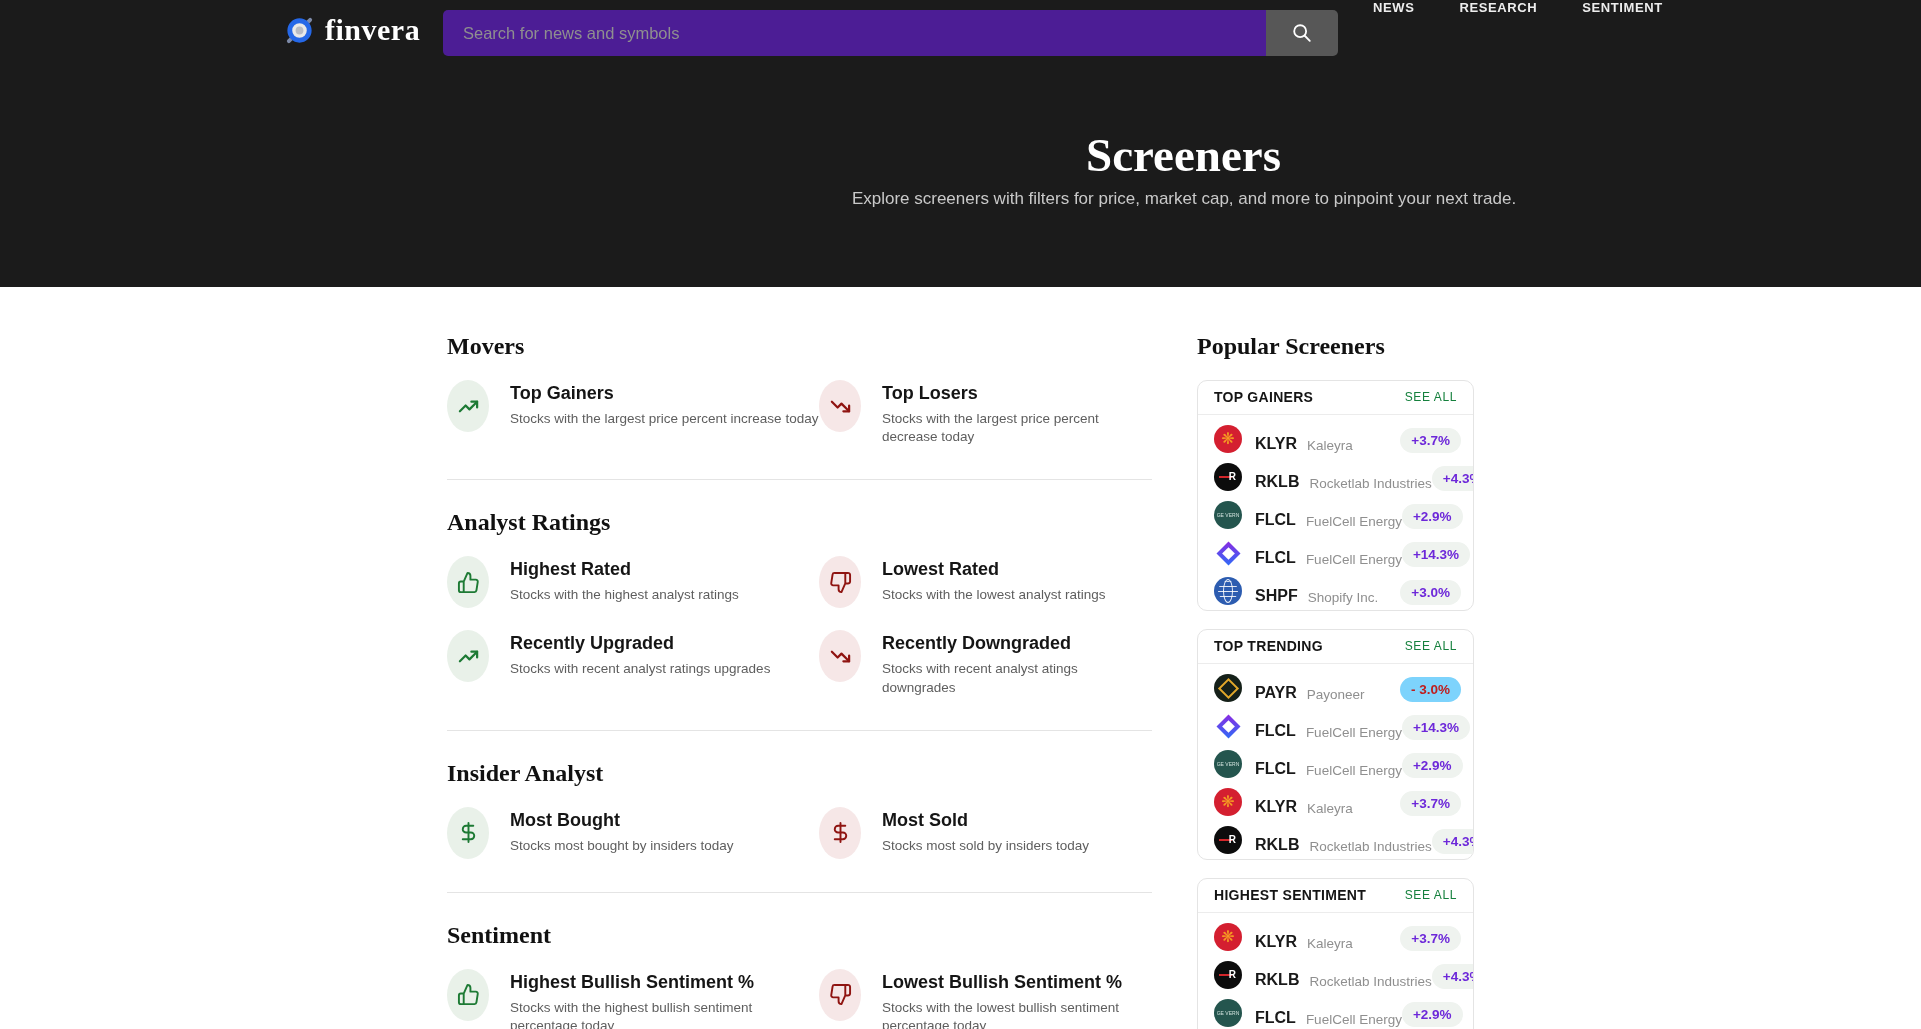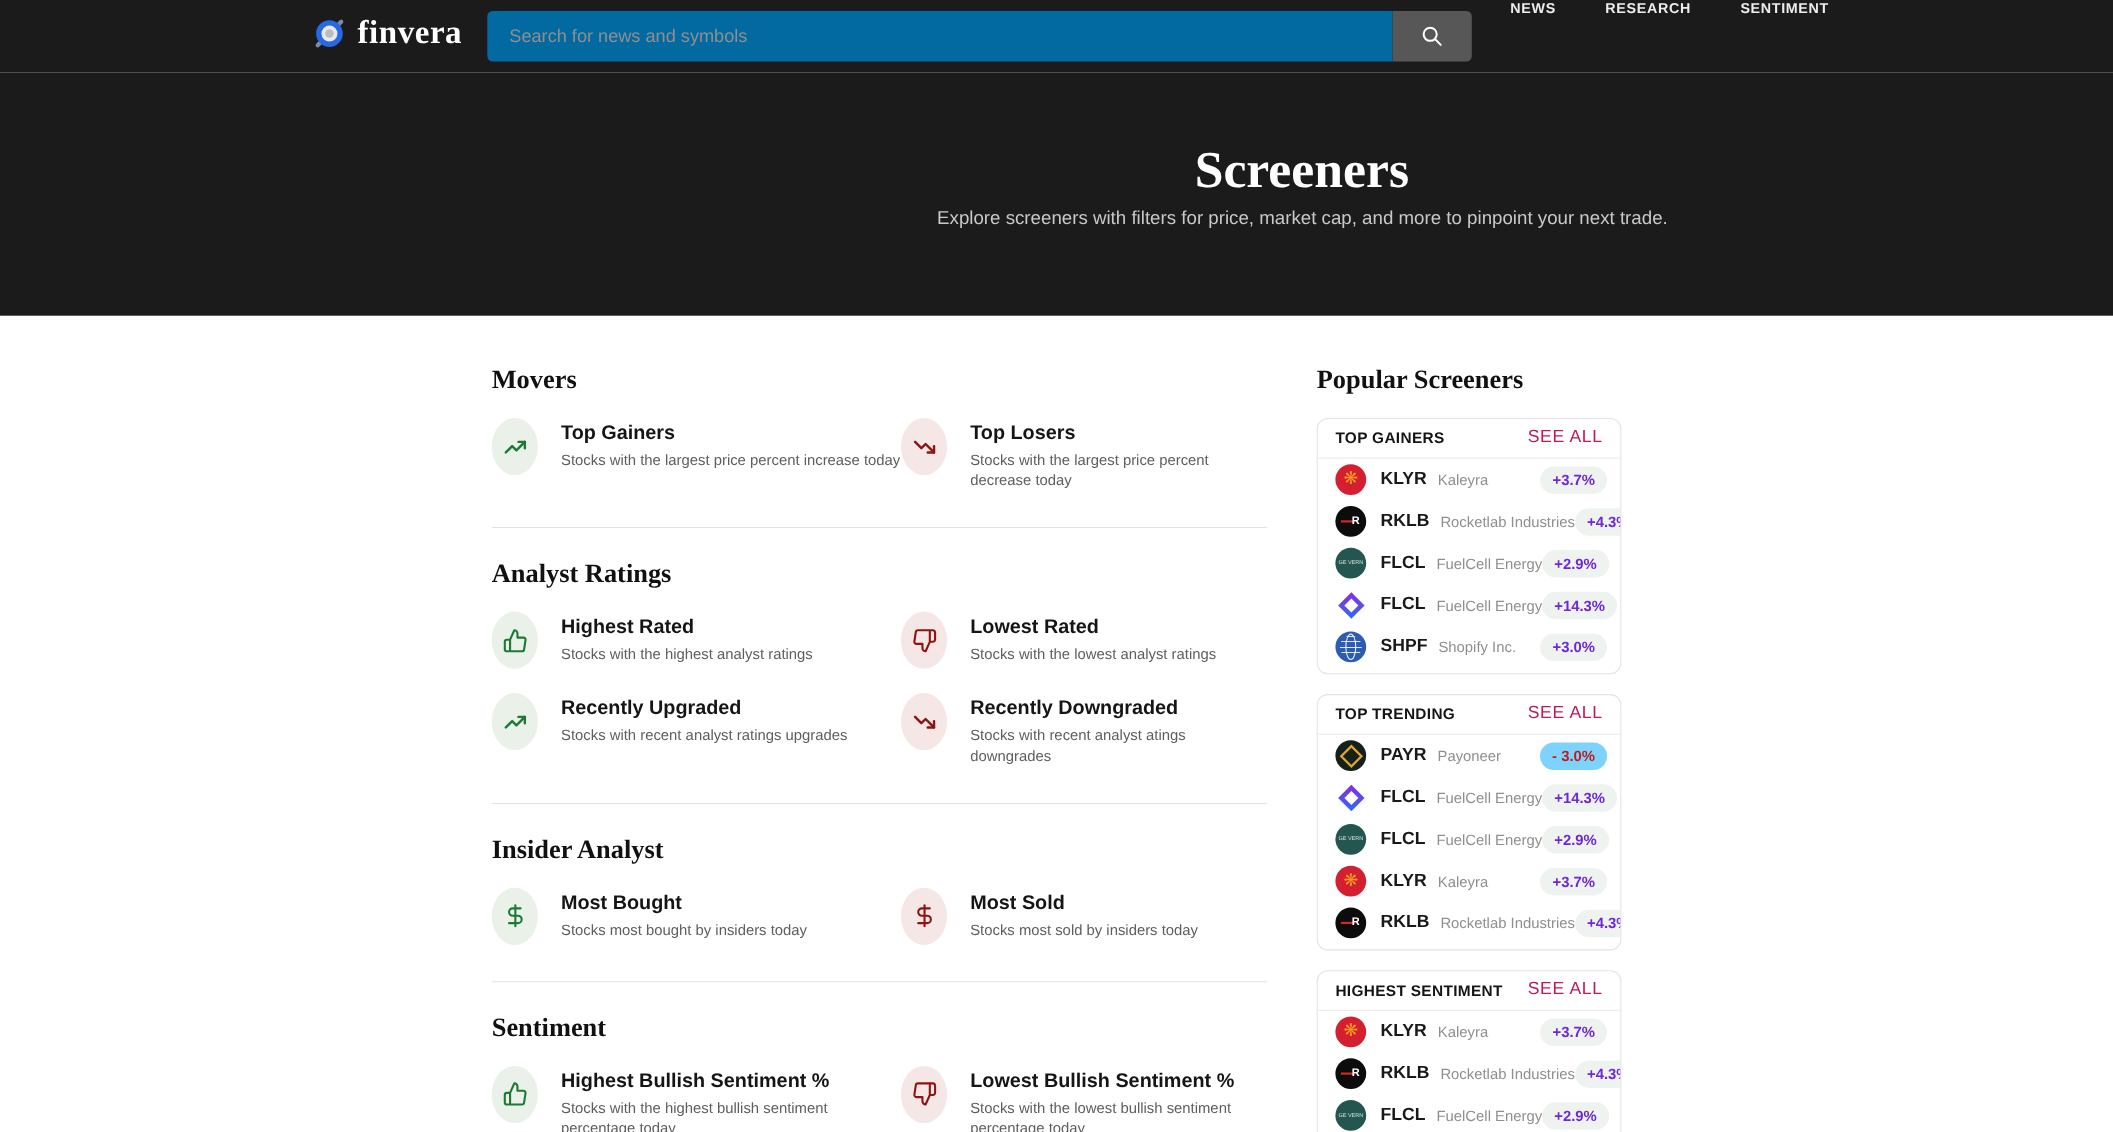"Search for news and symbols" .searchbar input { background: #0369a1 -> #4c1d95 }
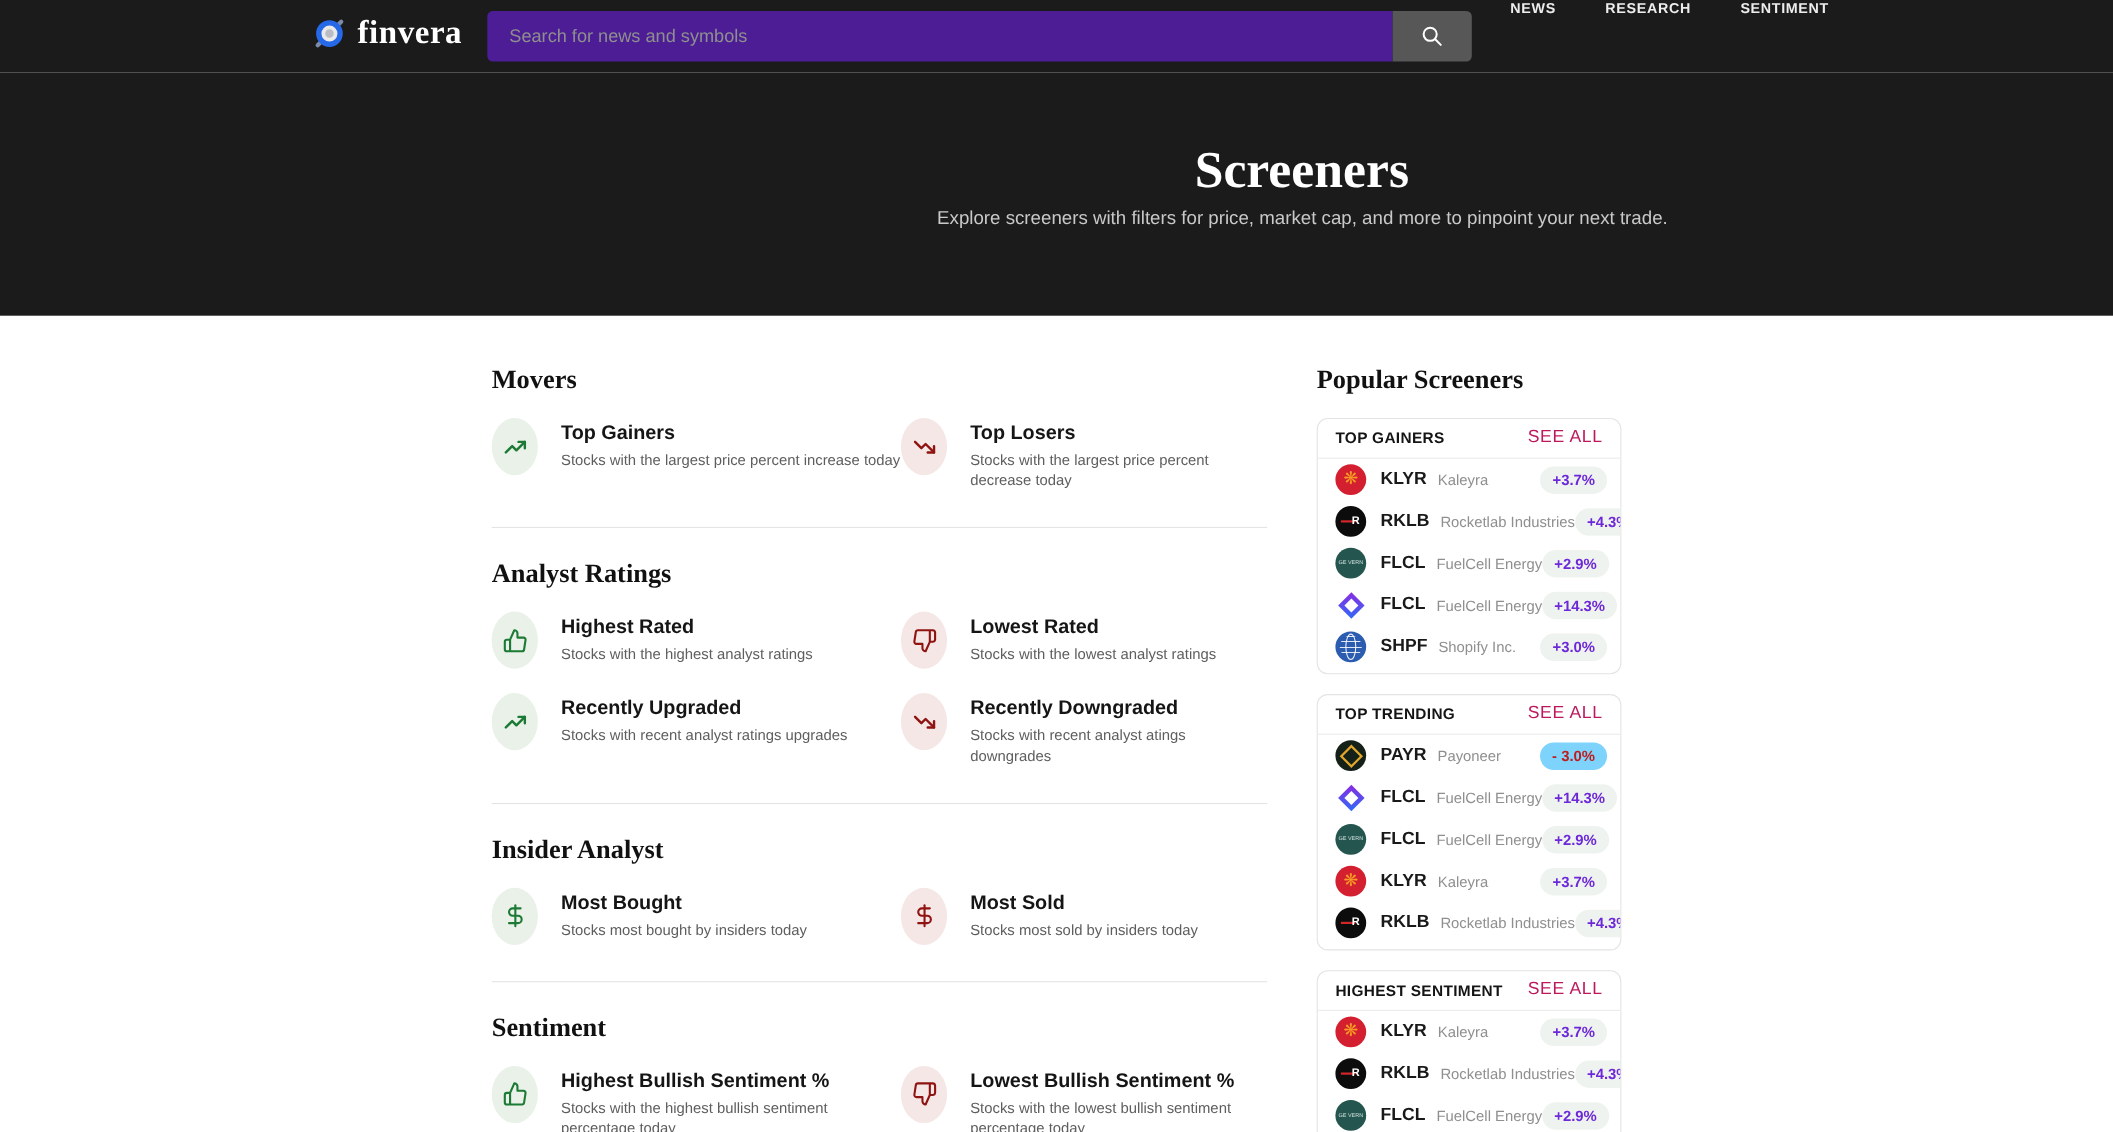"SEE ALL" .see-all { color: #be185d -> #15803d; font-size: 16px -> 12px }
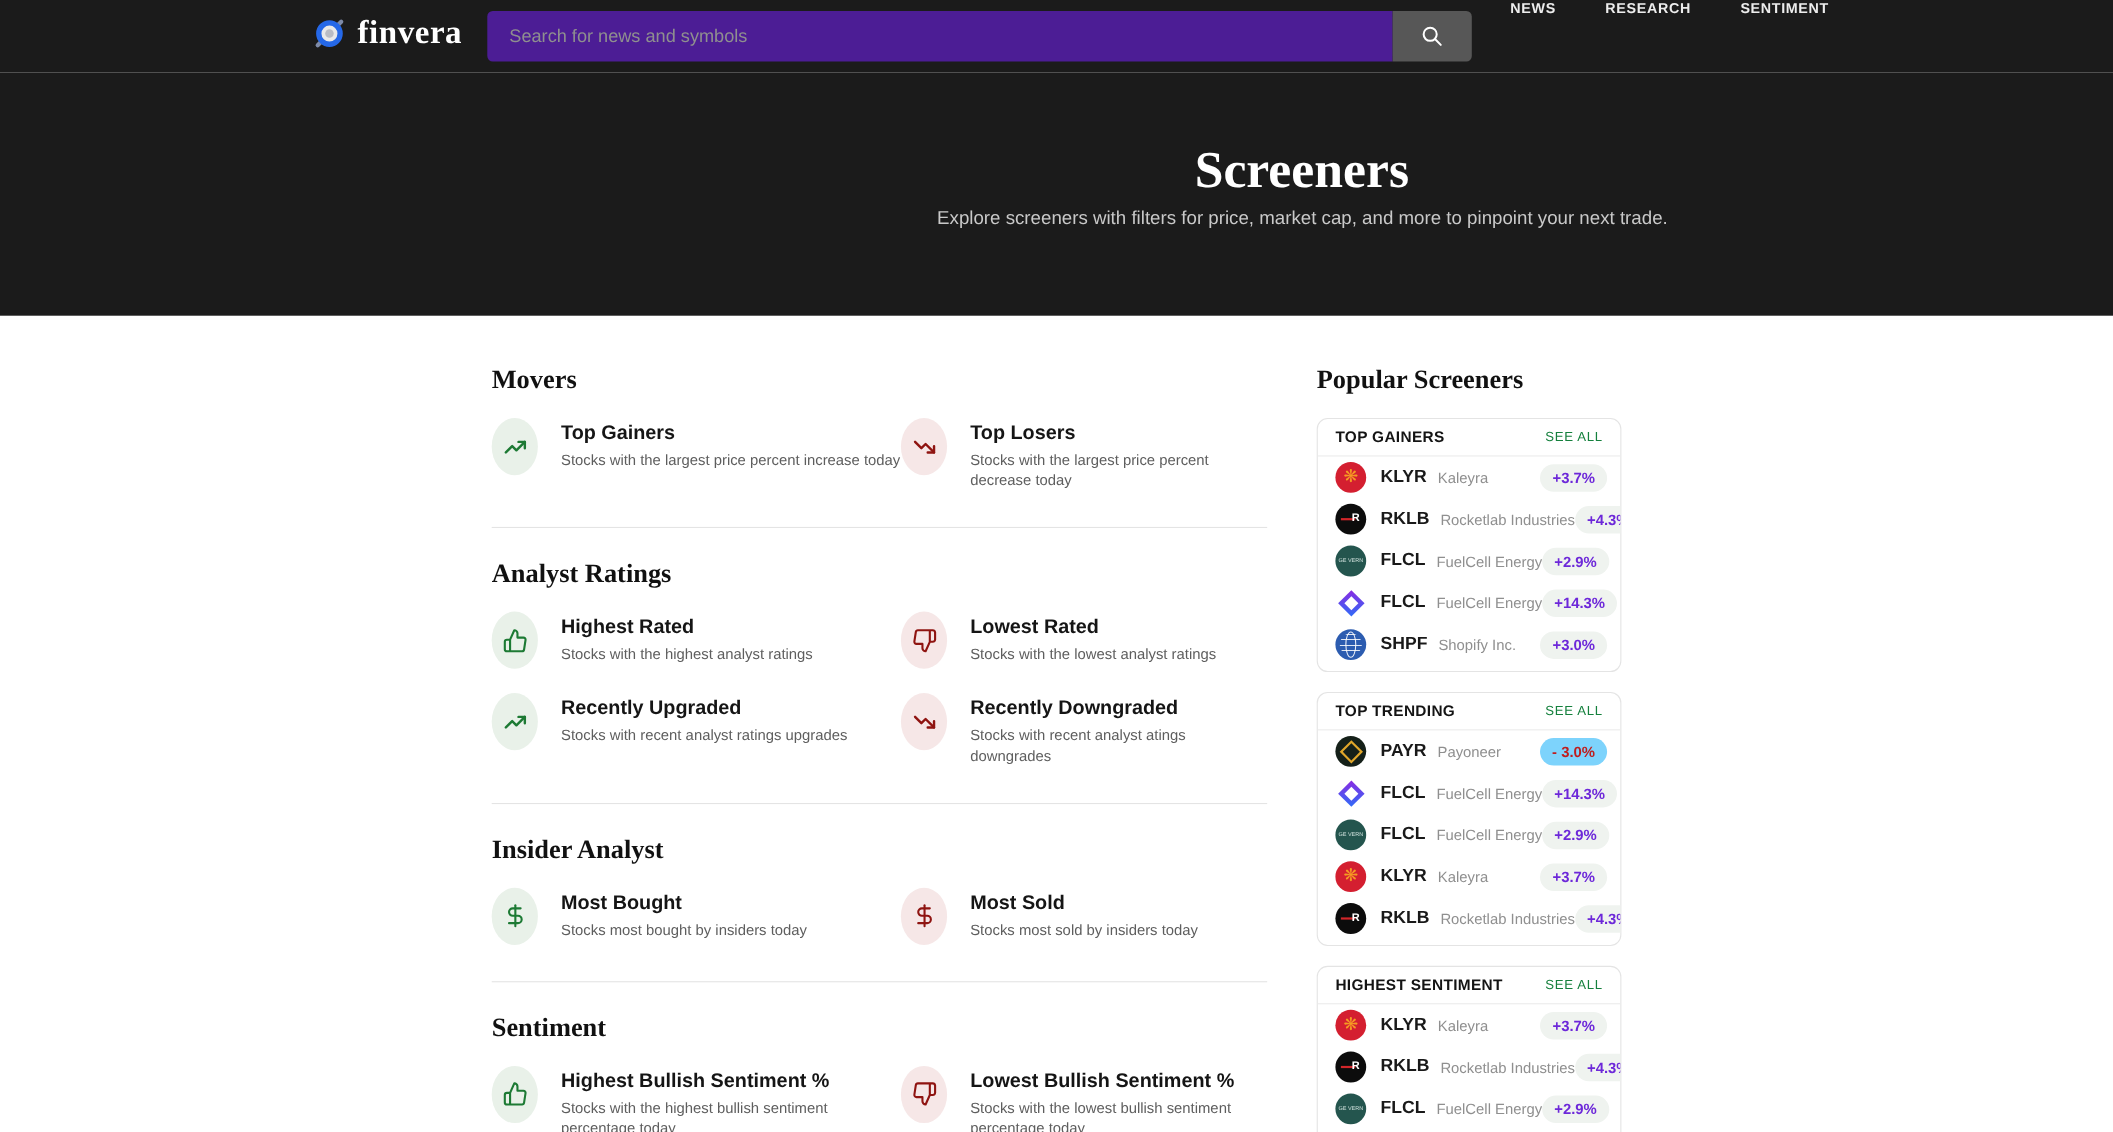"KLYR" .row { align-items: center -> flex-end }
